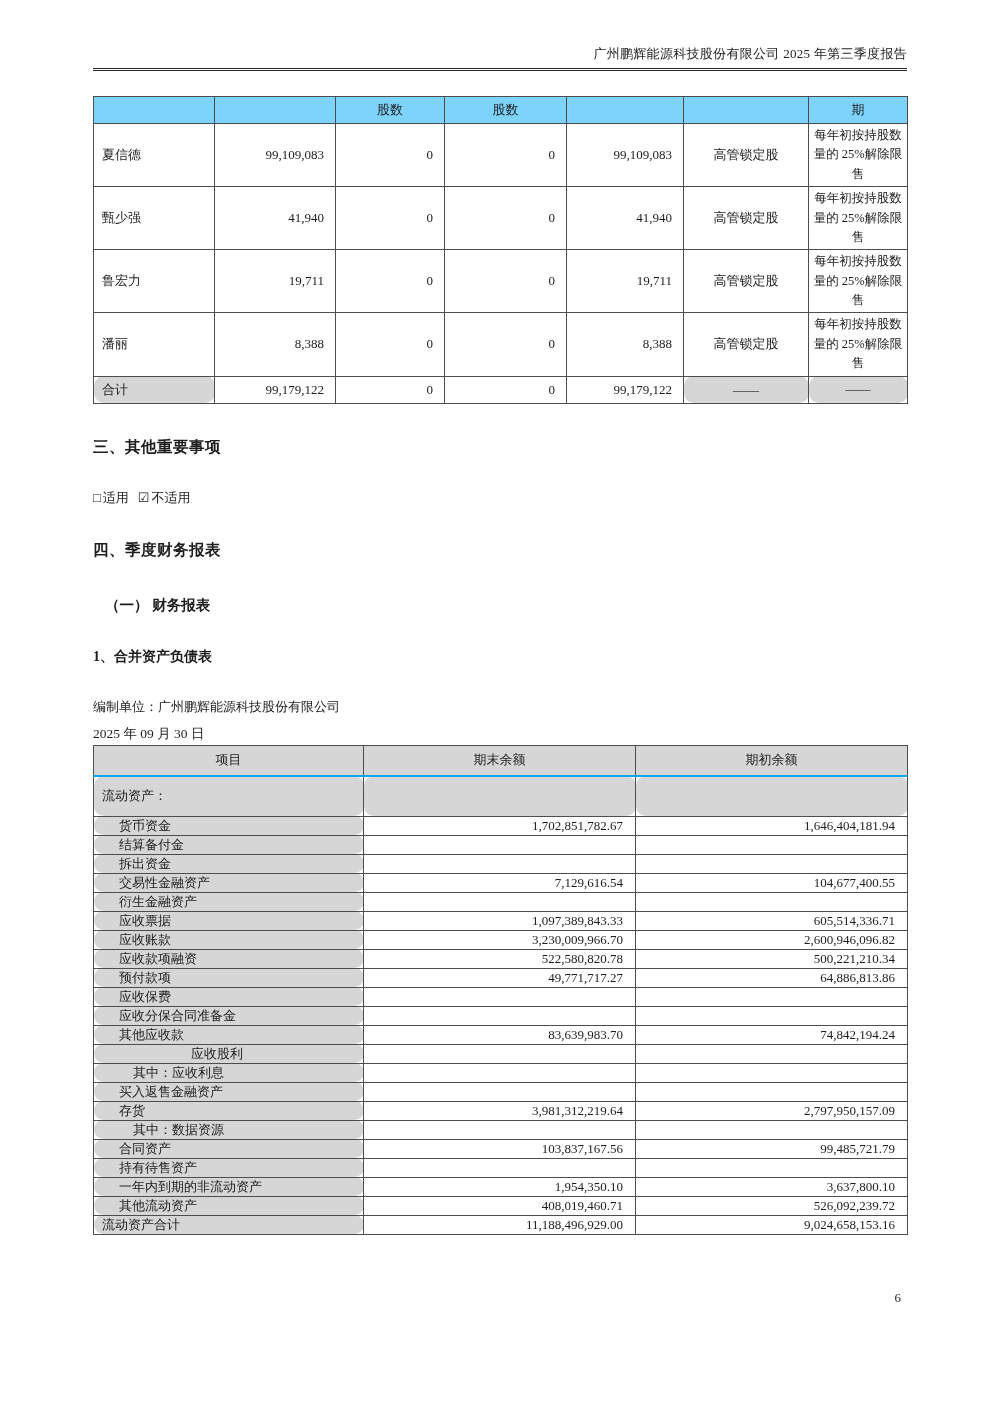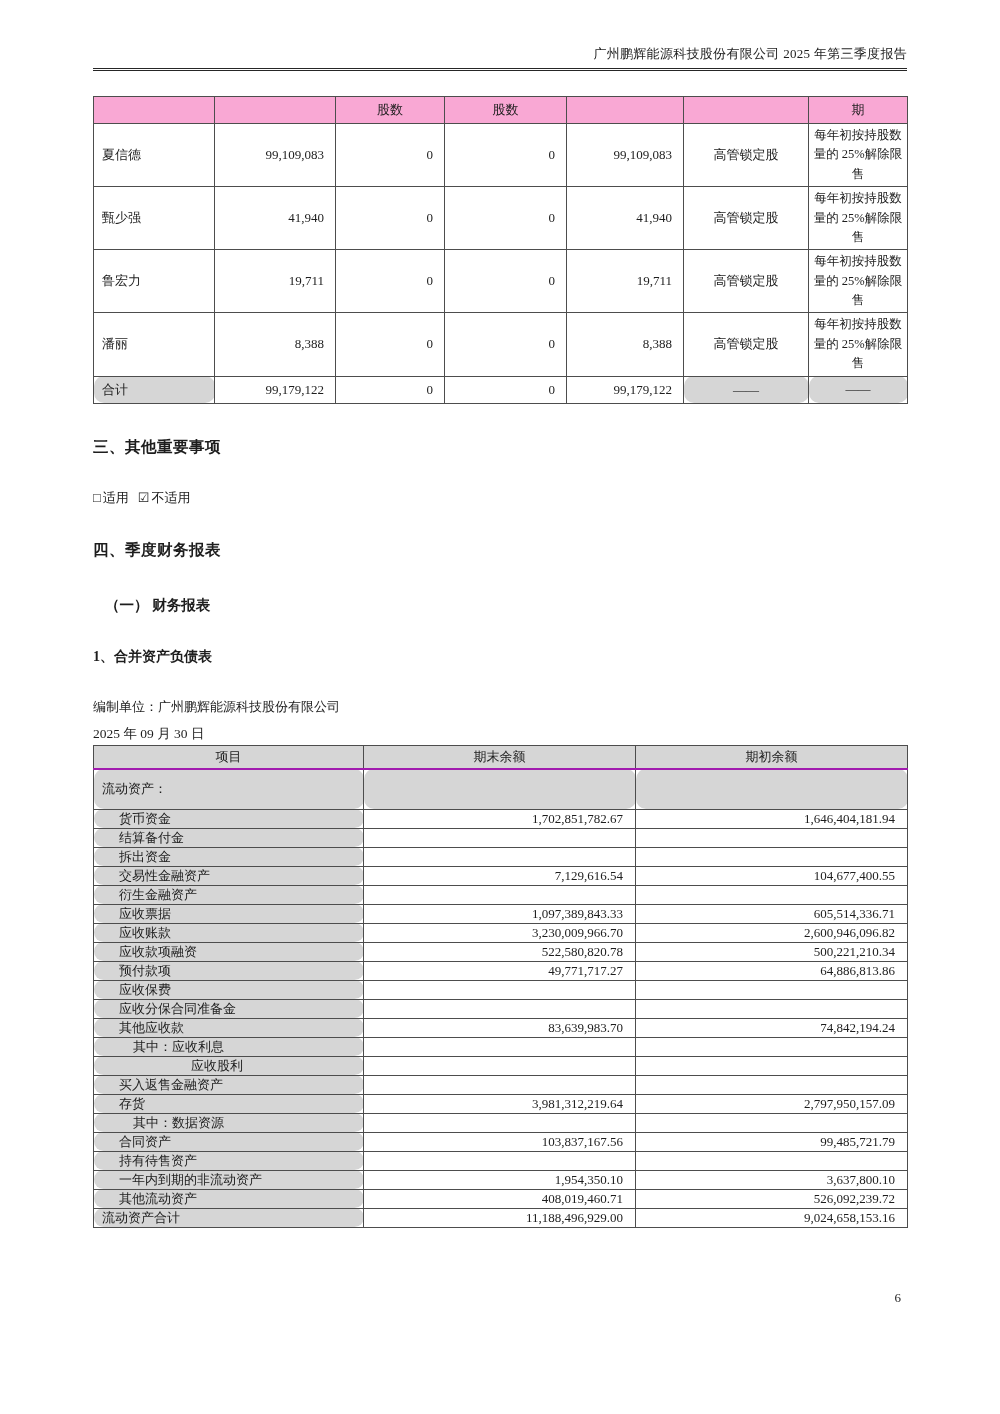"股数" .t1 thead th { background: #f9a8d4 -> #7dd3fc }
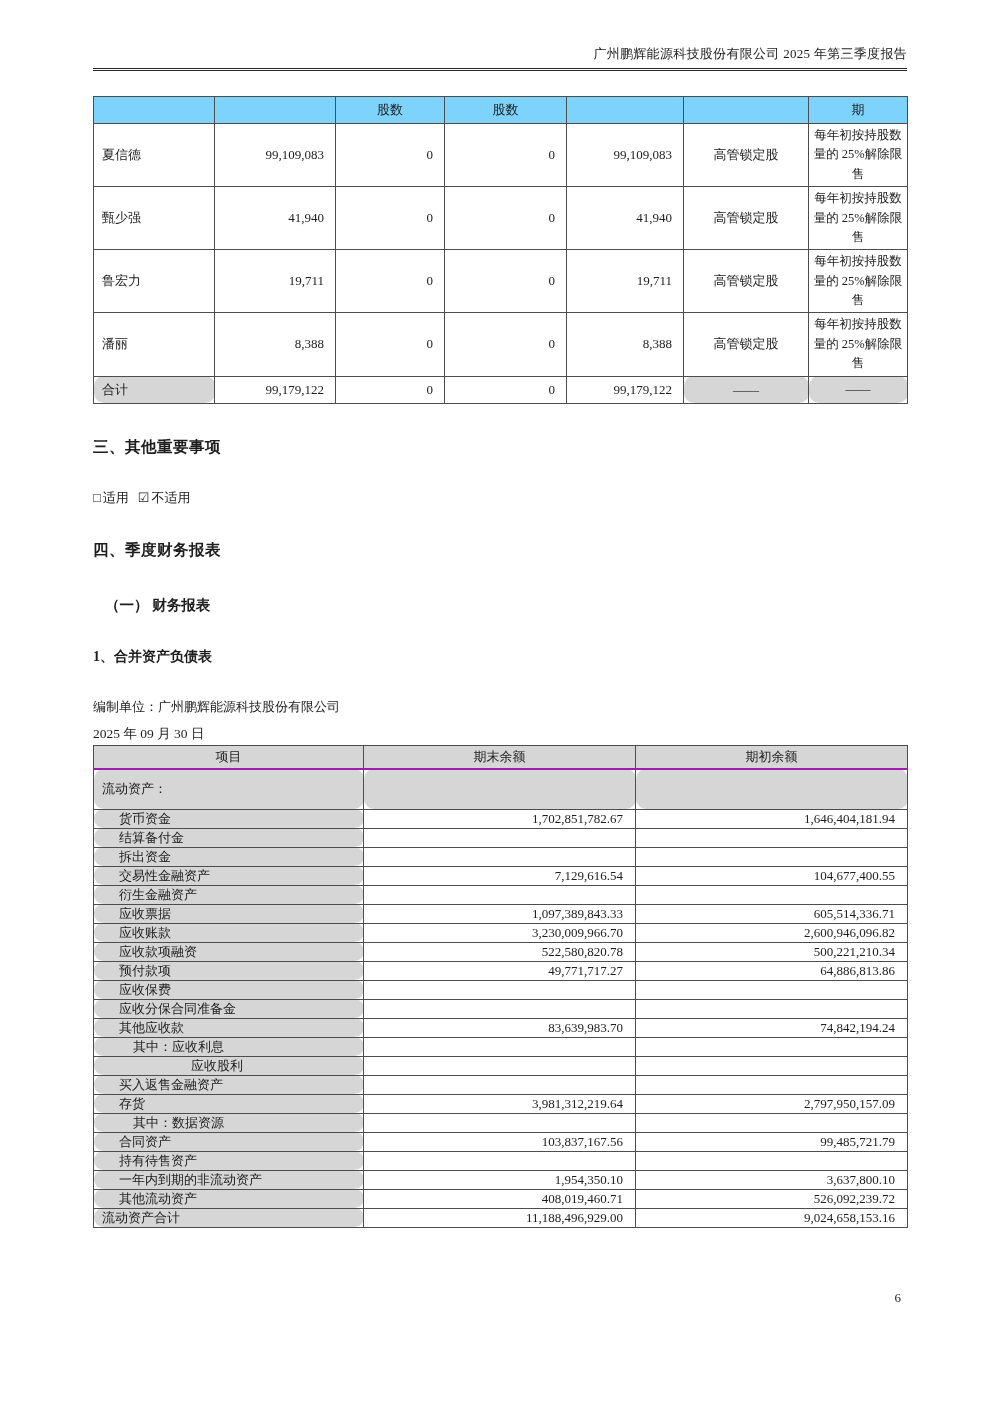"项目" .t2 thead th { border-bottom: 2px solid #a21caf -> 2px solid #0ea5e9; height: 24px -> 31px }
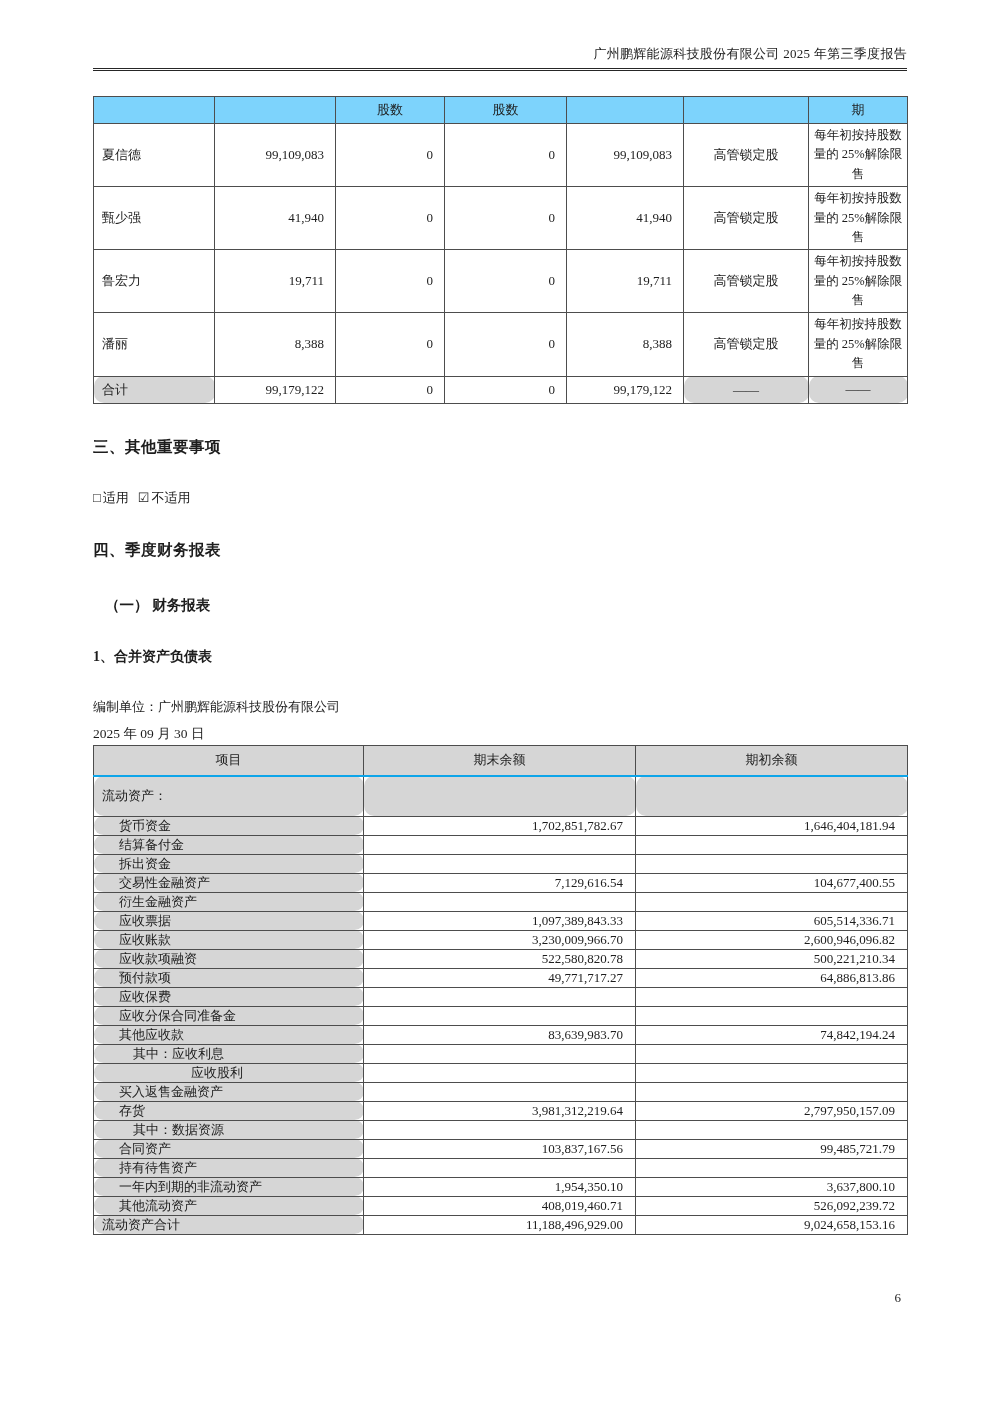"其中：应收利息" tr { order: before "应收股利" -> after "应收股利" }
